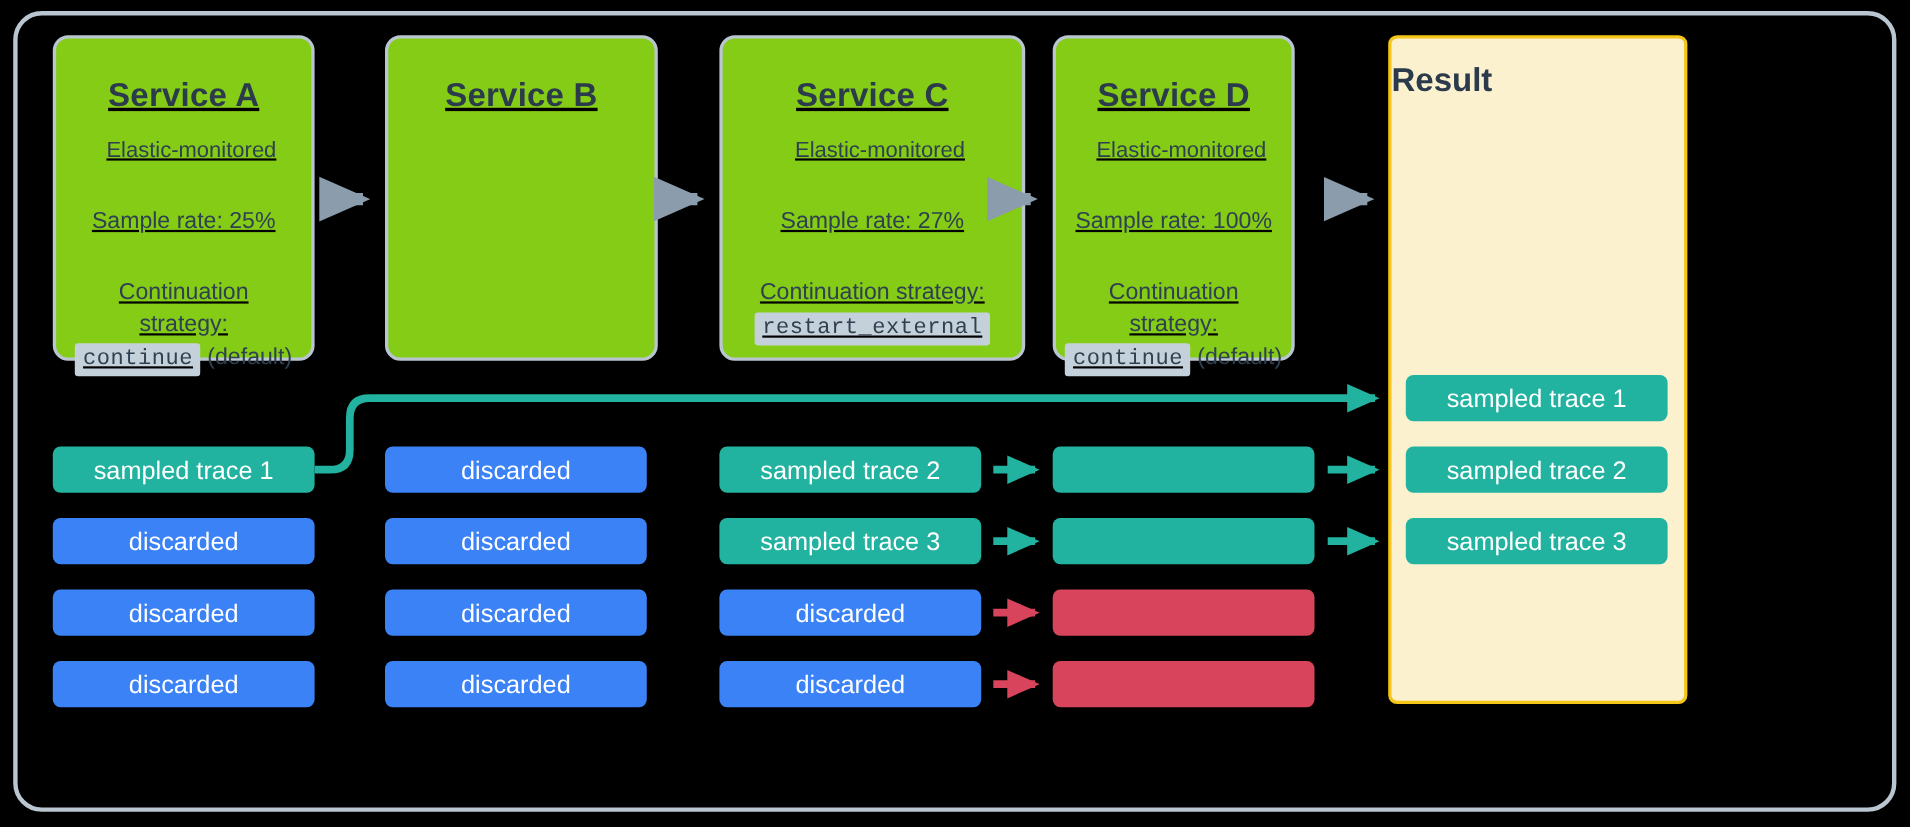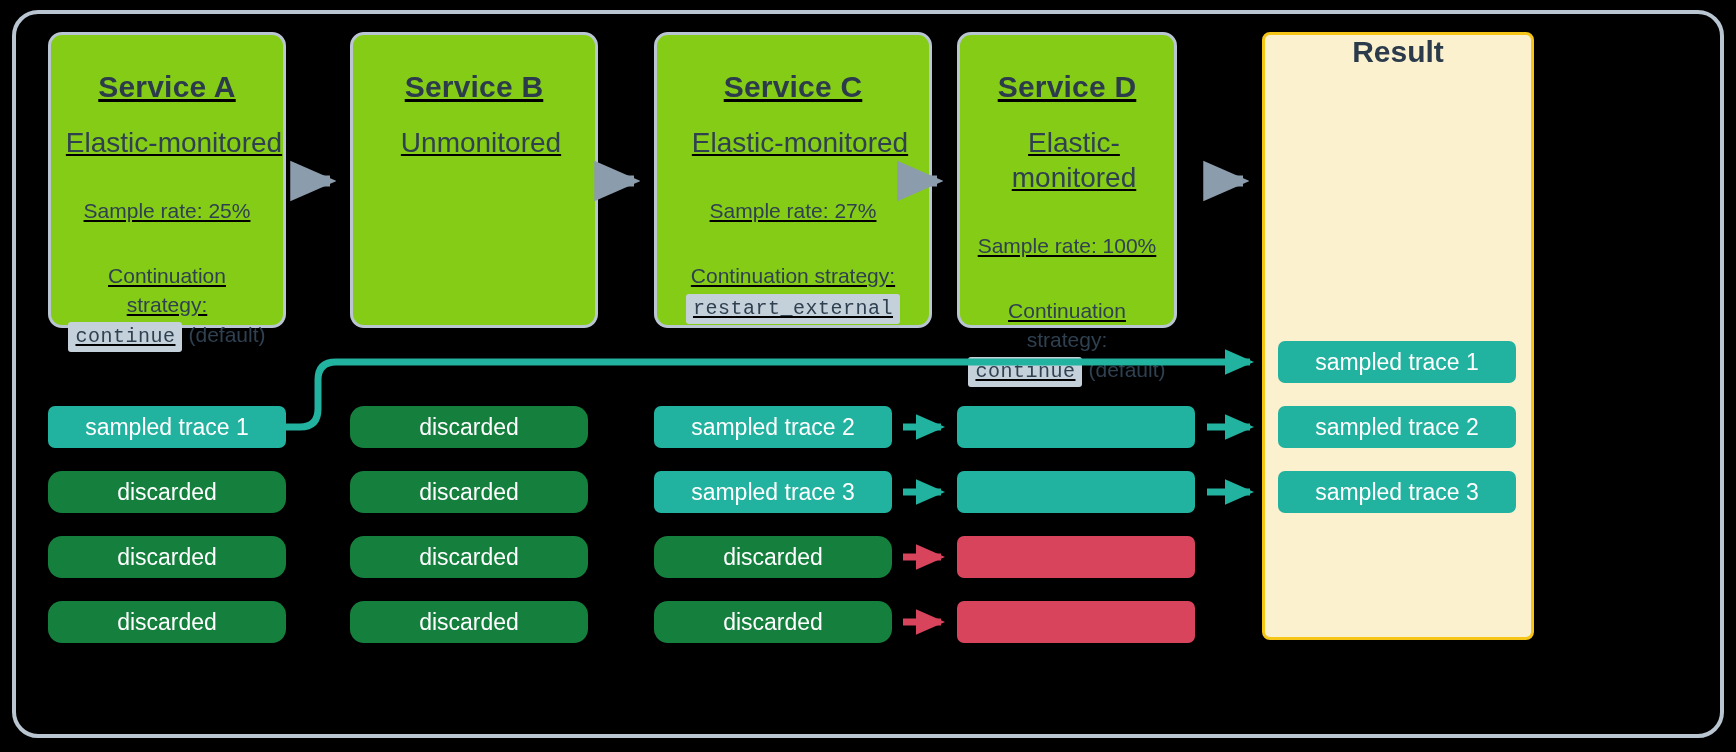"Result" #result-box { padding-top: none -> 22px; text-align: center -> left }
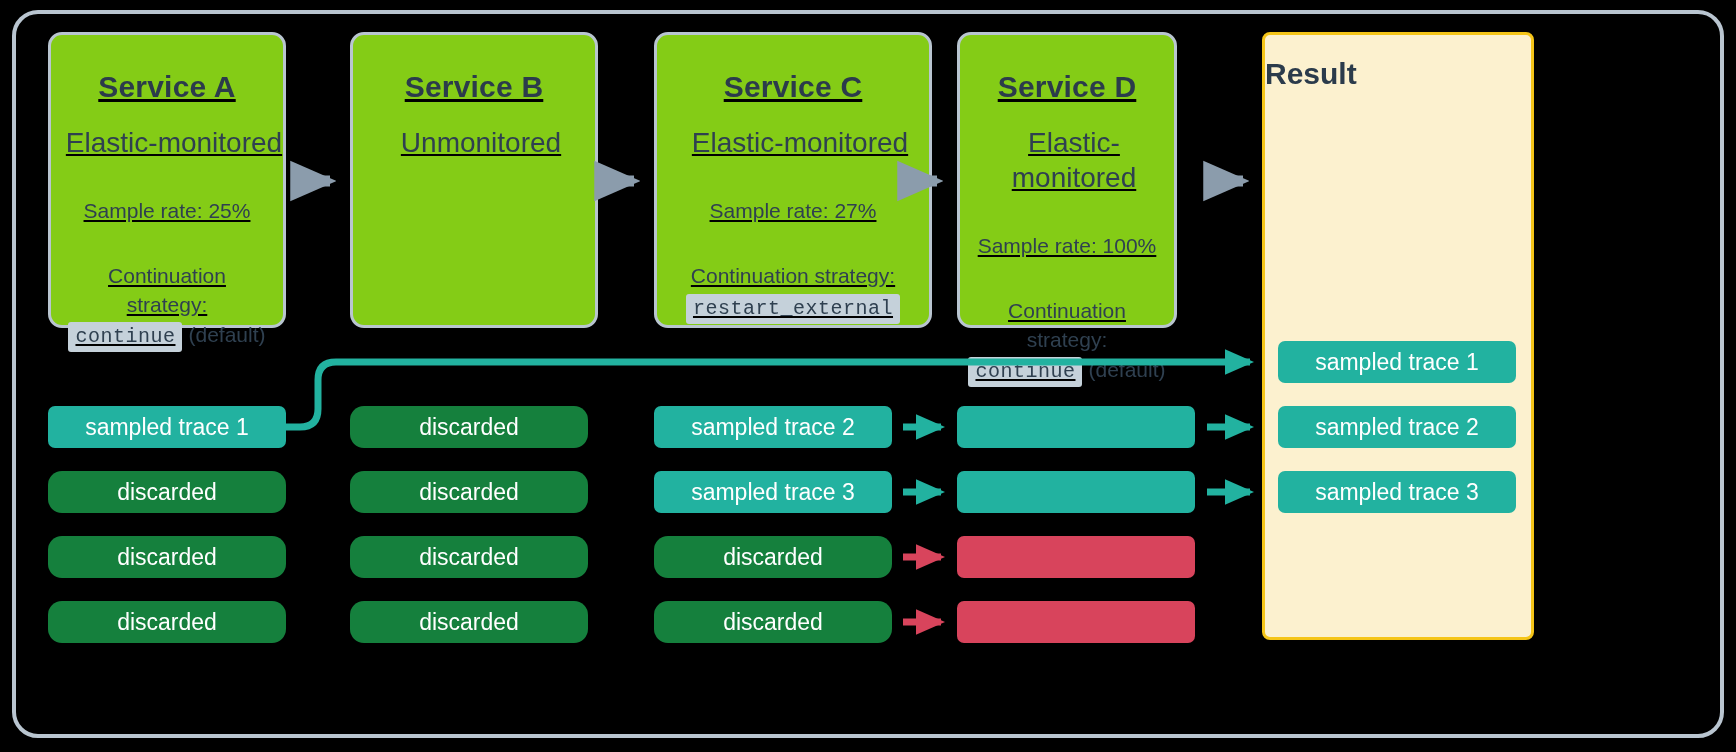"Elastic-monitored" .svc-sub { font-size: 28px -> 20px }
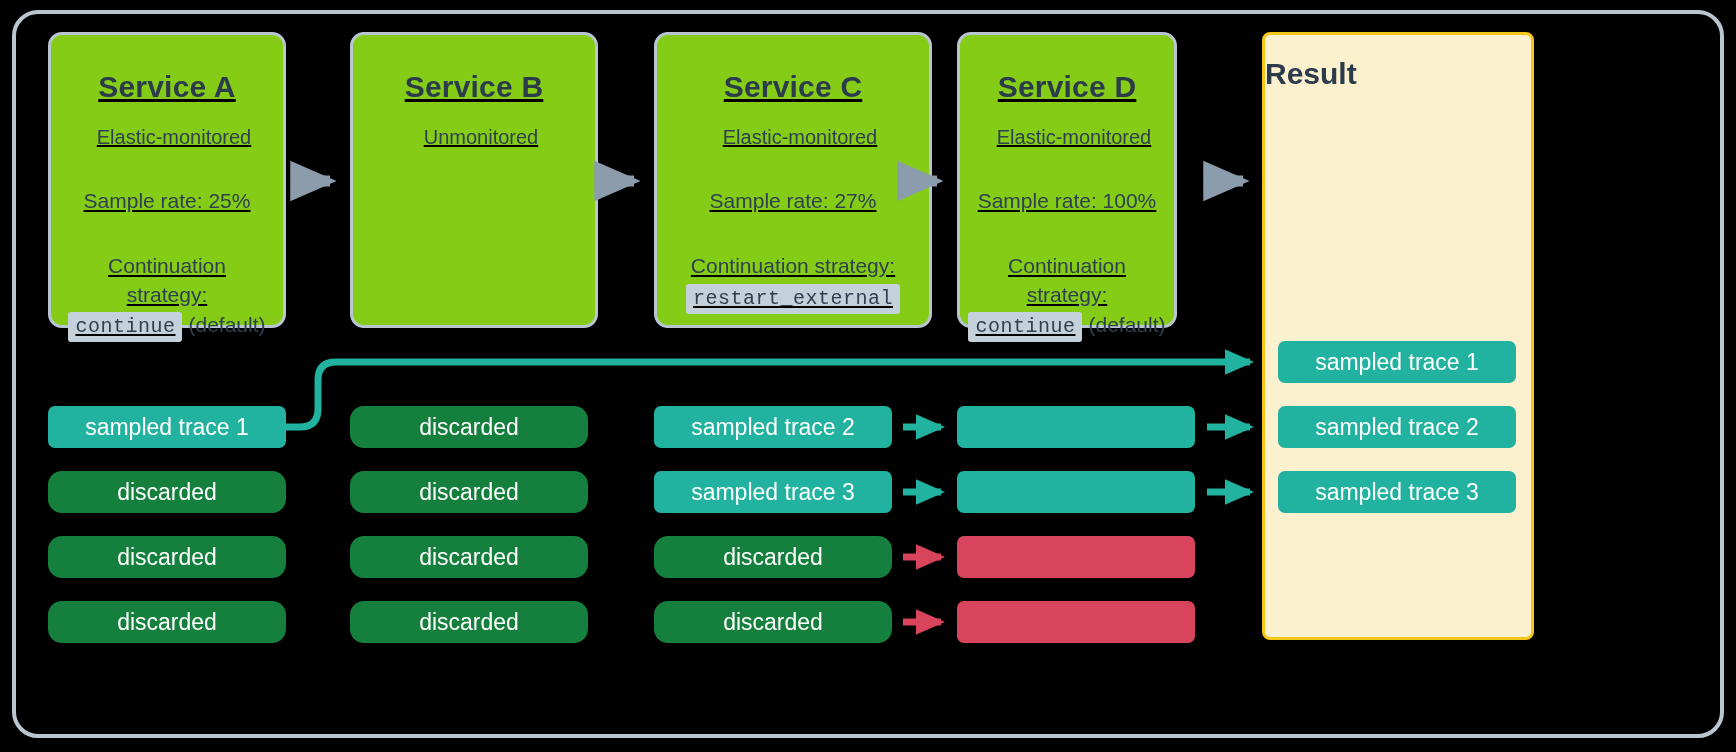"Unmonitored" div.svc-sub { html: <div>Unmonitored</div> -> none }
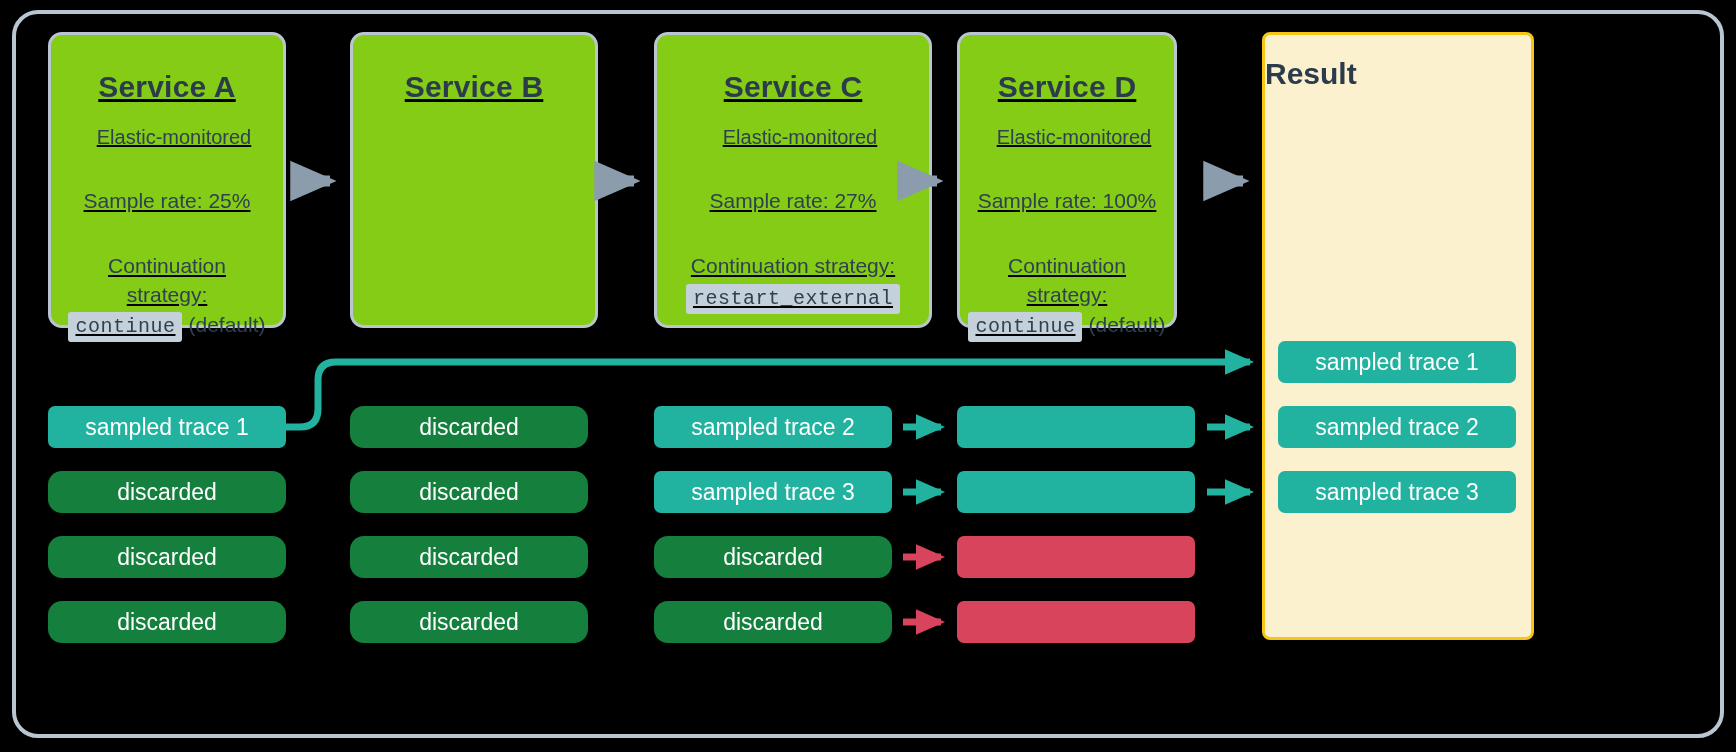"discarded" .bar.discarded { background: #15803d -> #3b82f6; border-radius: 14px -> none }
